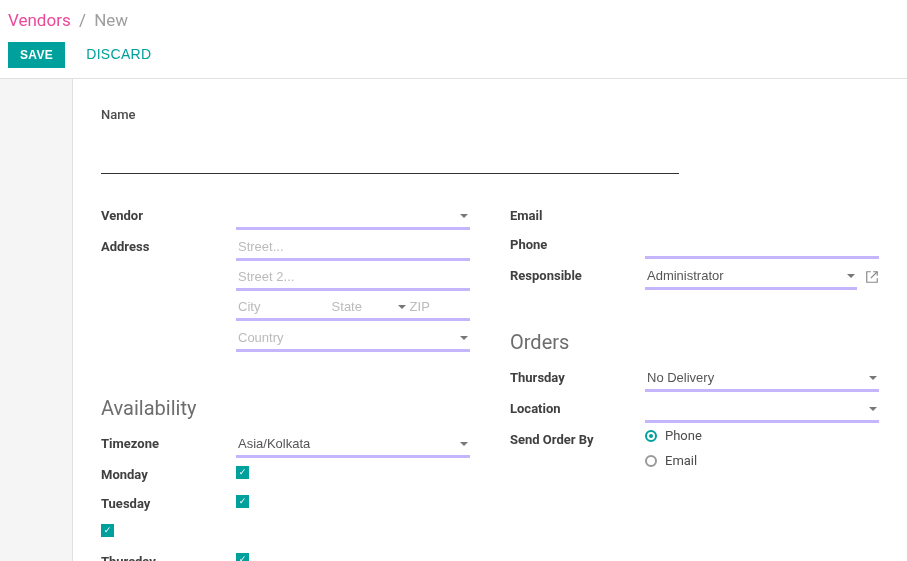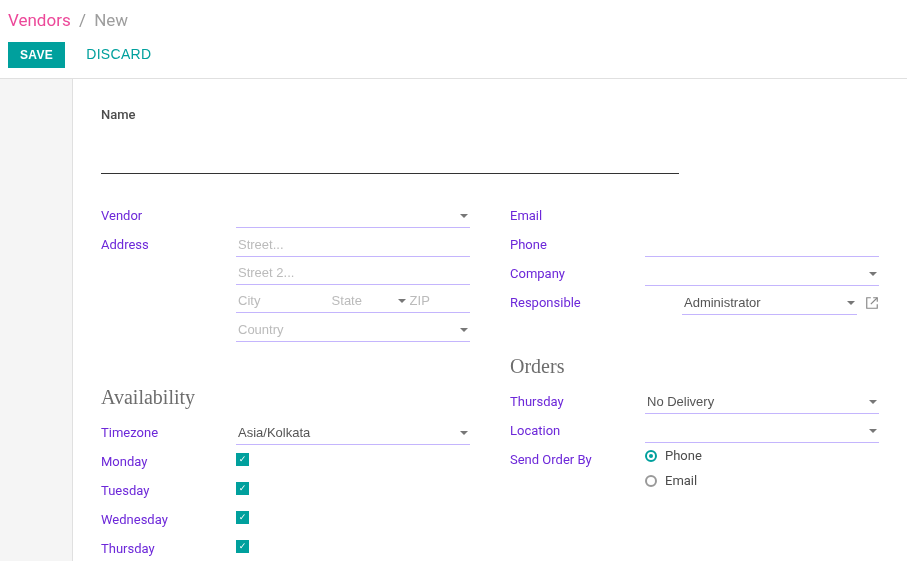"Vendor" .lab { color: #6d28d9 -> #404040; font-weight: 400 -> 700 }
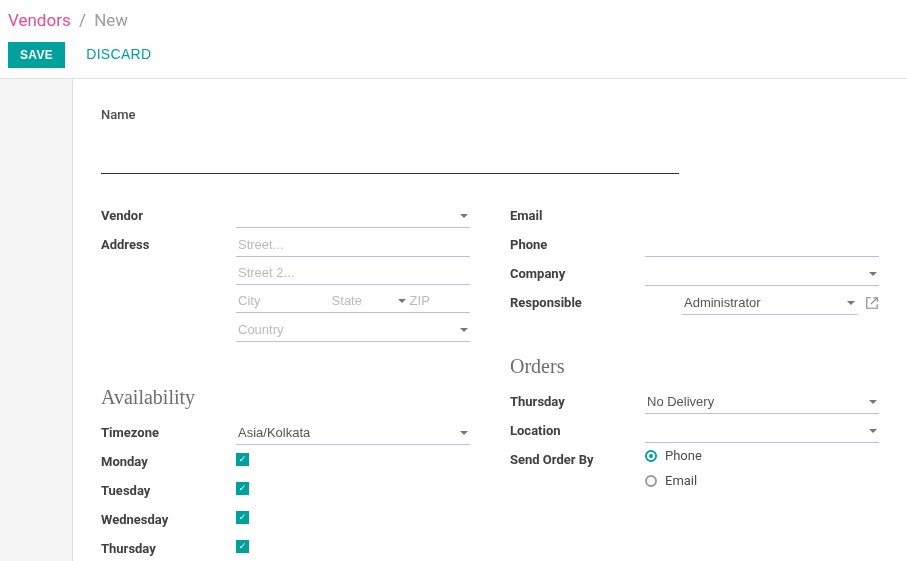"Street..." .line-input, .line-select { border-bottom: 1px solid #c4b5fd -> 3px solid #c4b5fd }
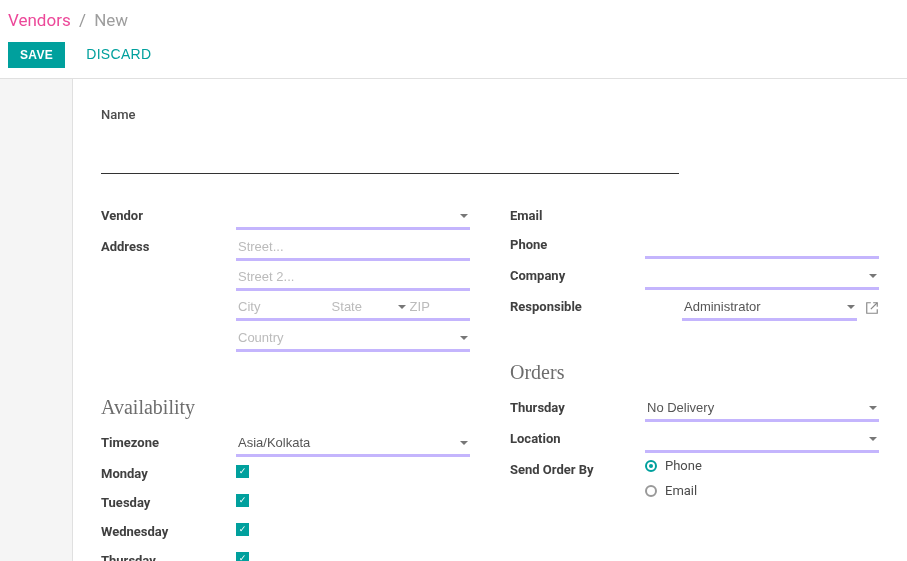"Company" div.row { html: <div> <div>Company</div> <div><input></div> </div> -> none }
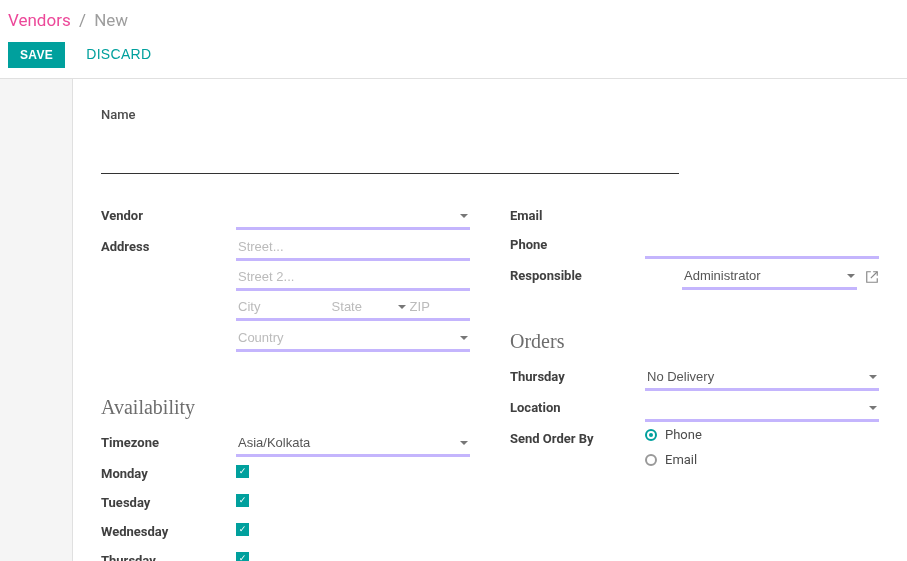"Administrator" .resp-wrap .hasdrop { margin-left: 37px -> none }
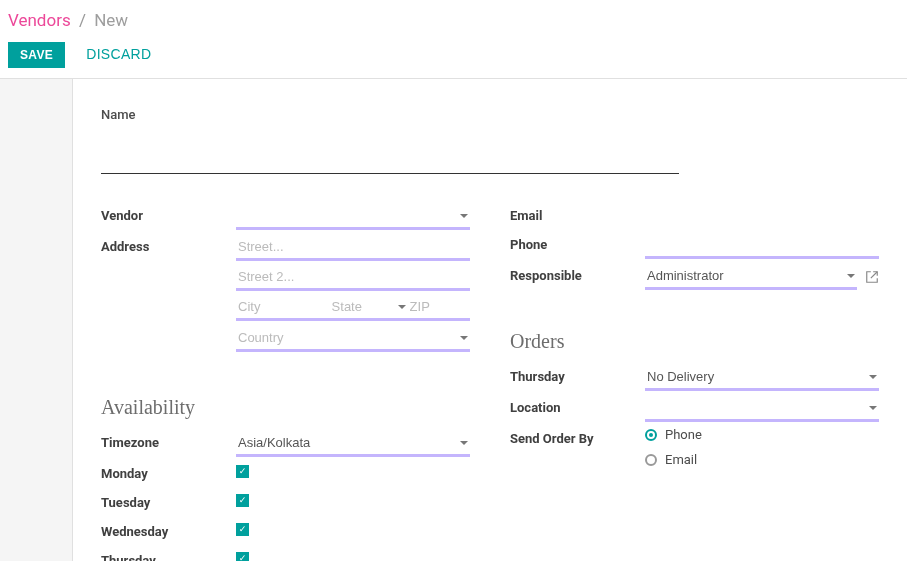"Orders" .section-title { font-family: Liberation Serif, serif -> none }
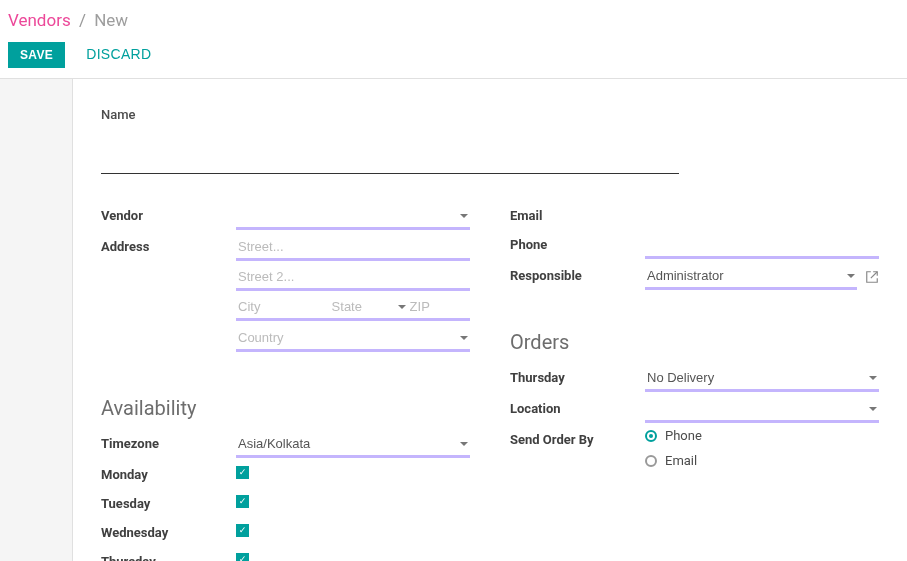"Wednesday" div.lab { html: <div>Wednesday</div> -> none }
